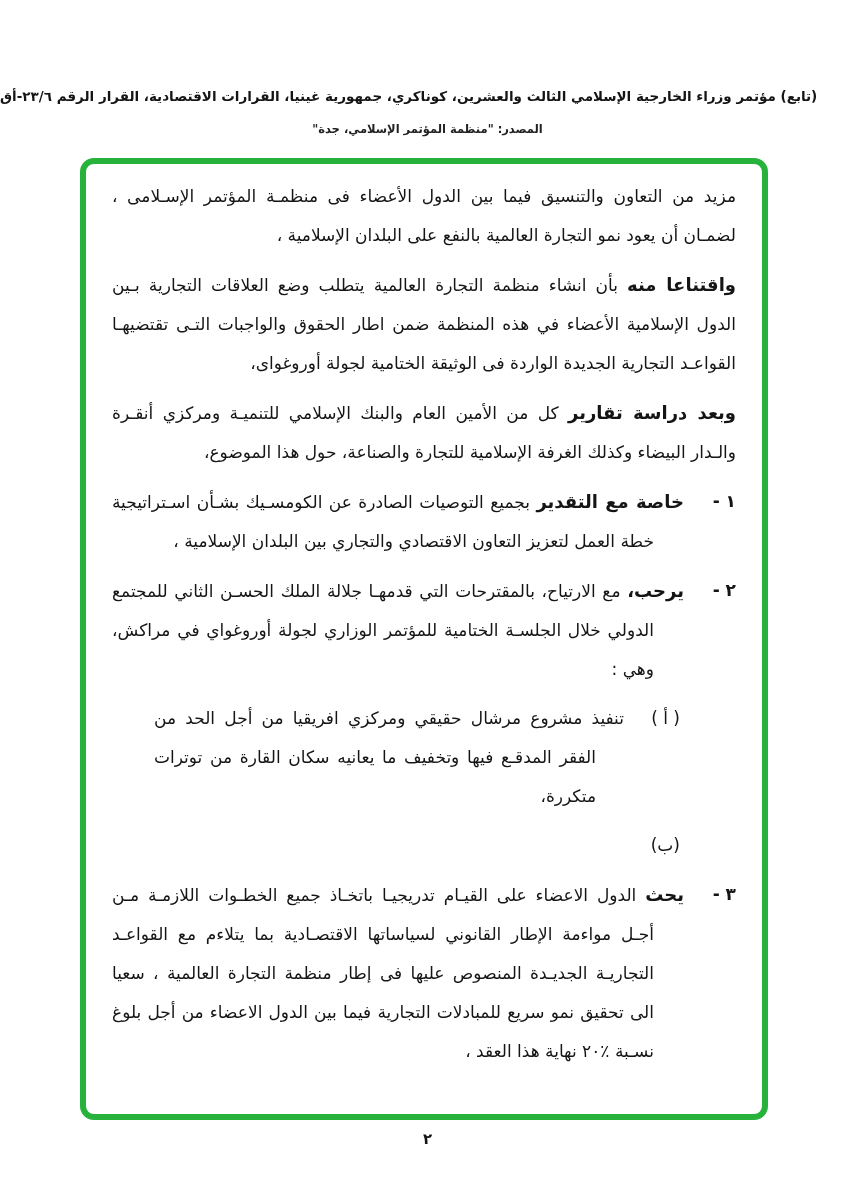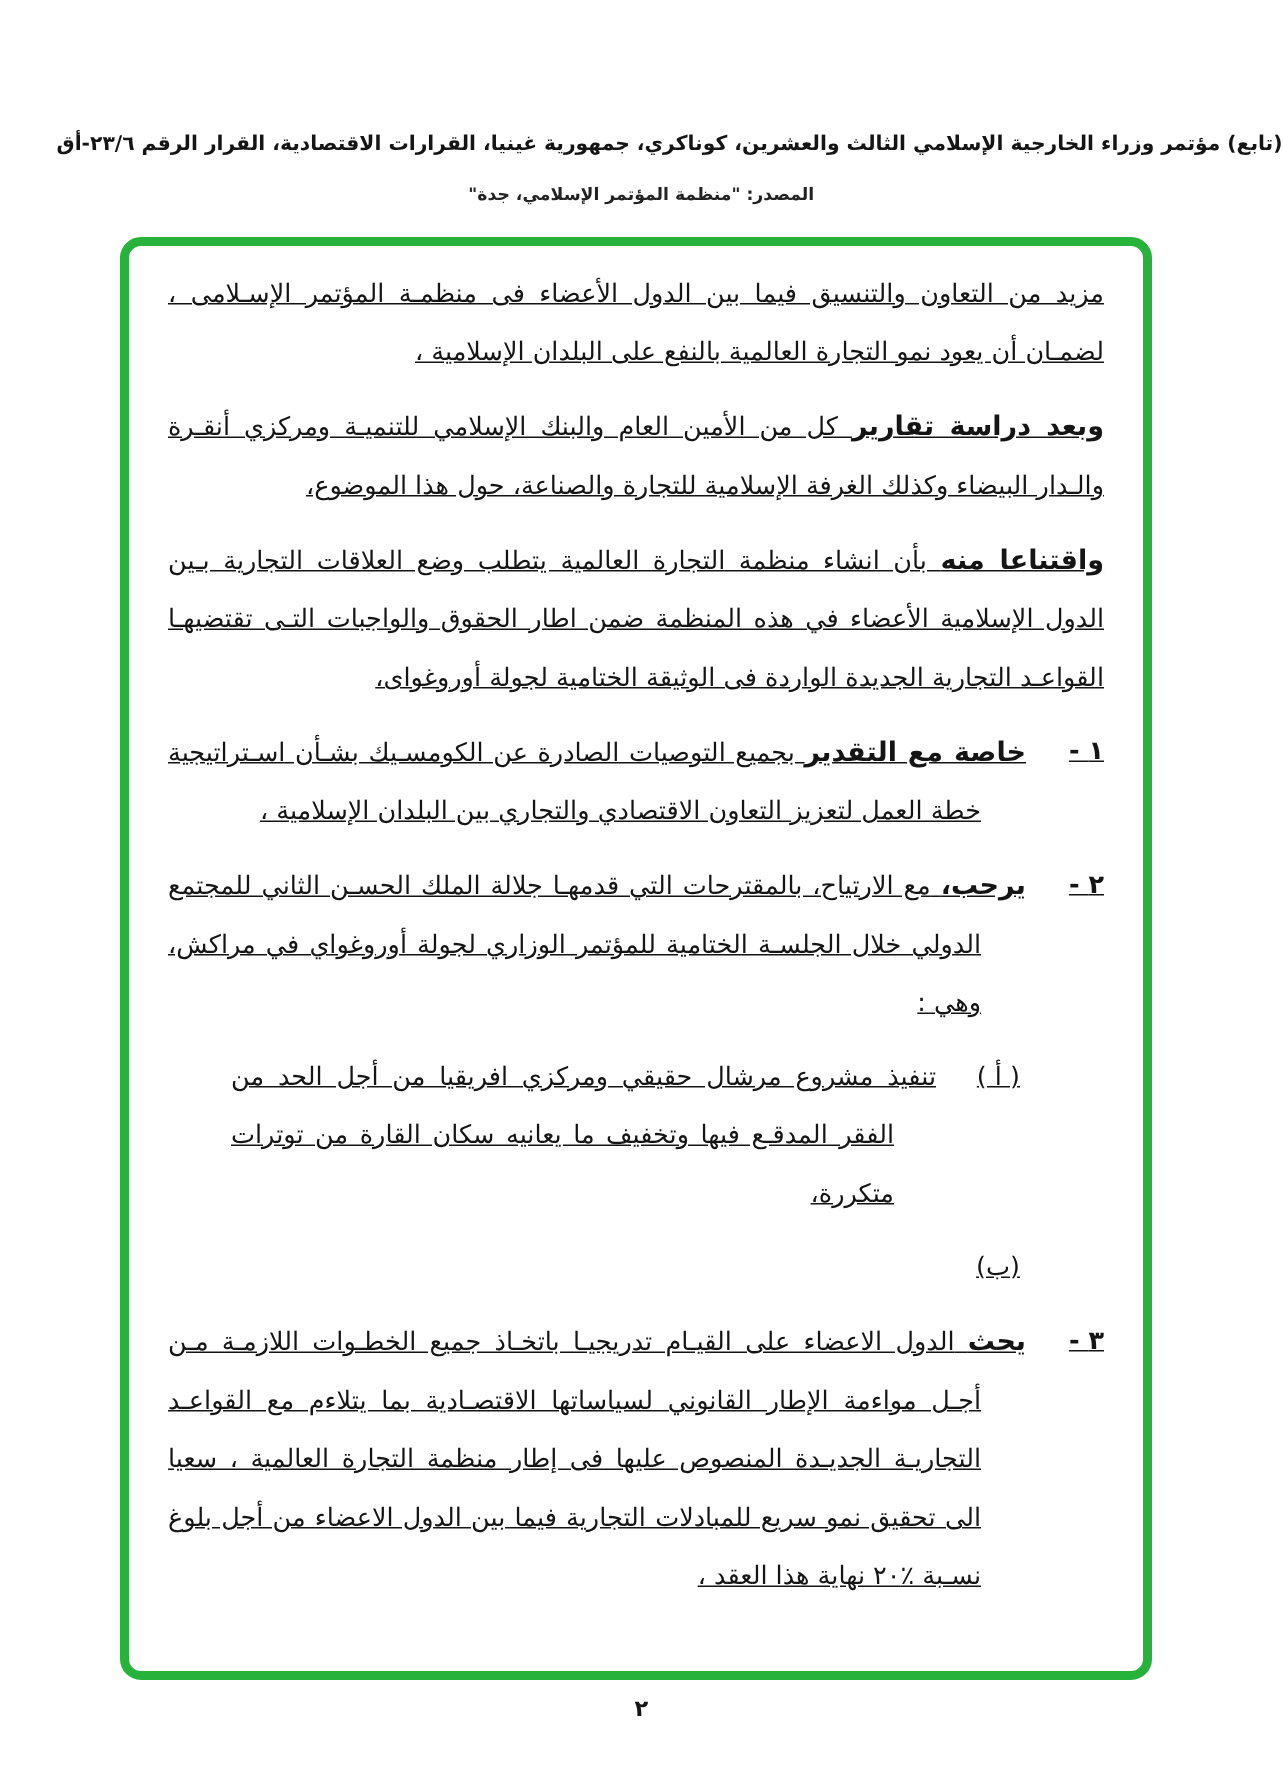"(تابع) مؤتمر وزراء الخارجية الإسلامي" .header1 { text-align: right -> left }
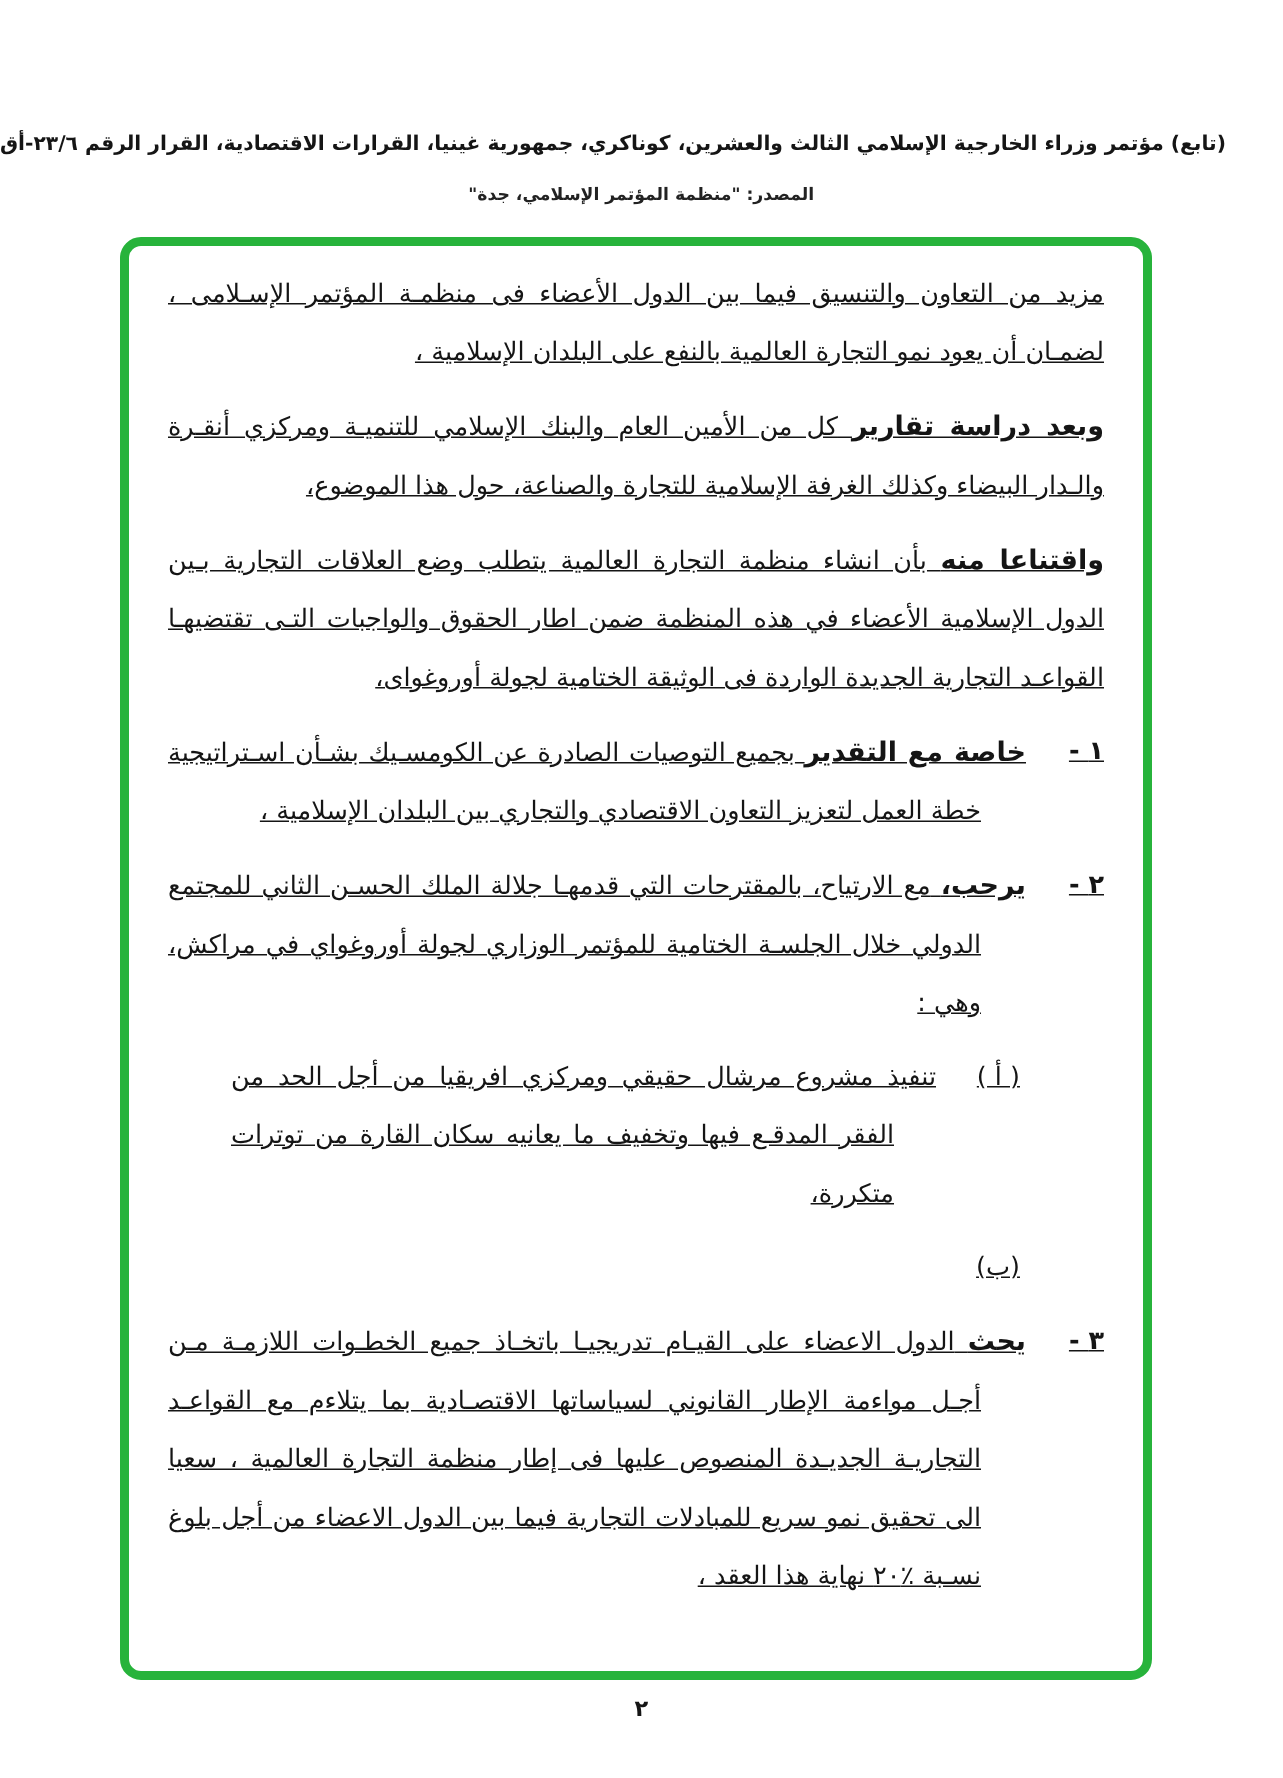"مزيد من التعاون والتنسيق فيما" .content { text-decoration: underline -> none }
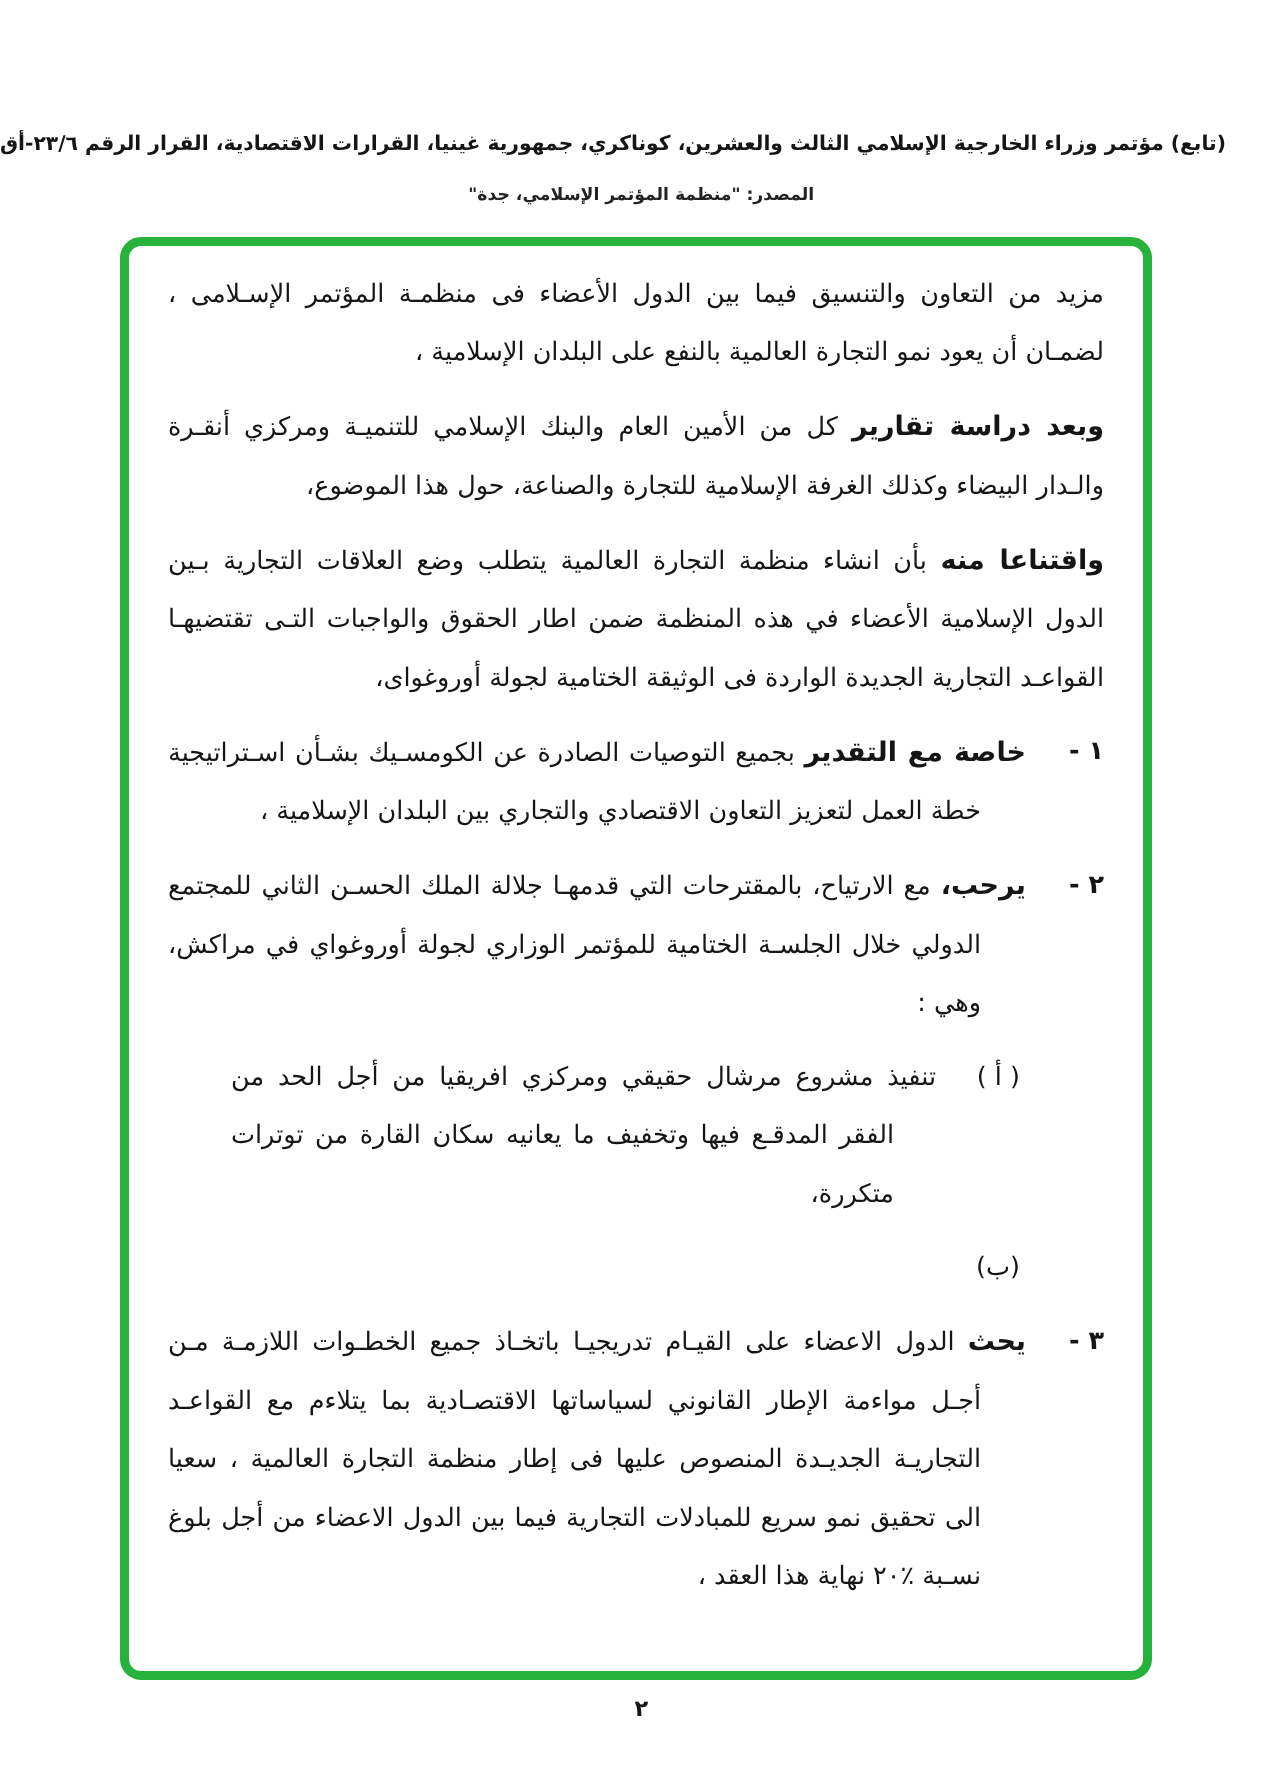"وبعد دراسة تقارير كل من" p { order: before "واقتناعا منه بأن انشاء منظمة" -> after "واقتناعا منه بأن انشاء منظمة" }
